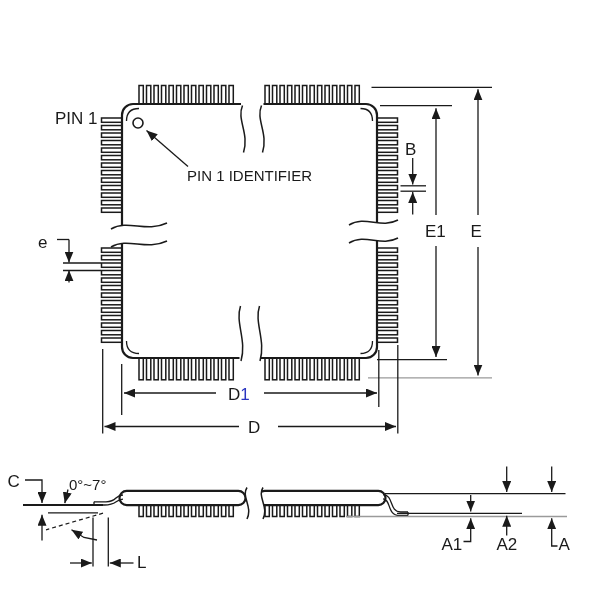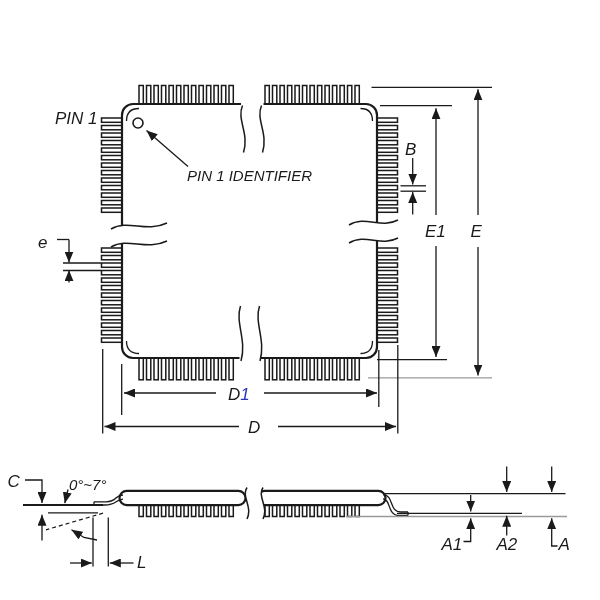"PIN 1" .canvas { font-style: italic -> none }
